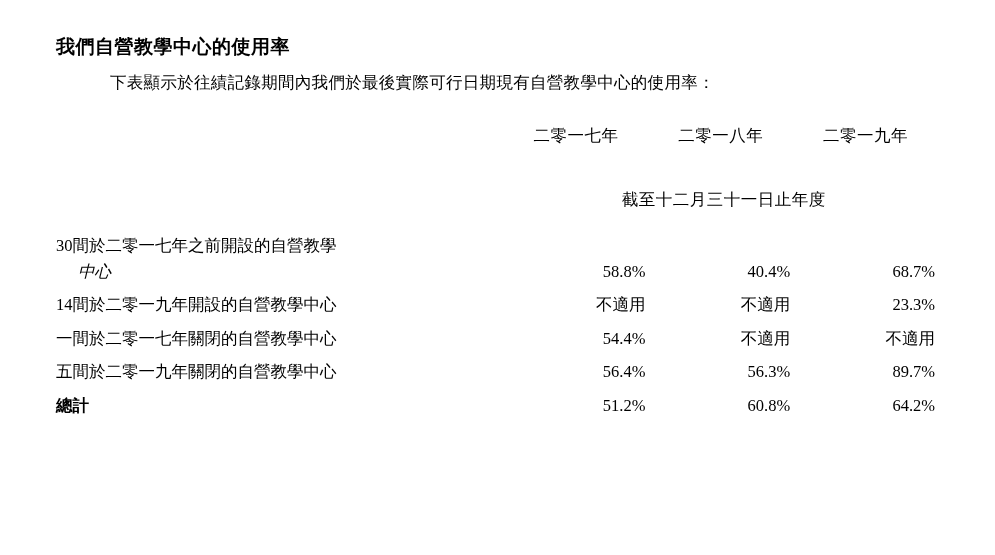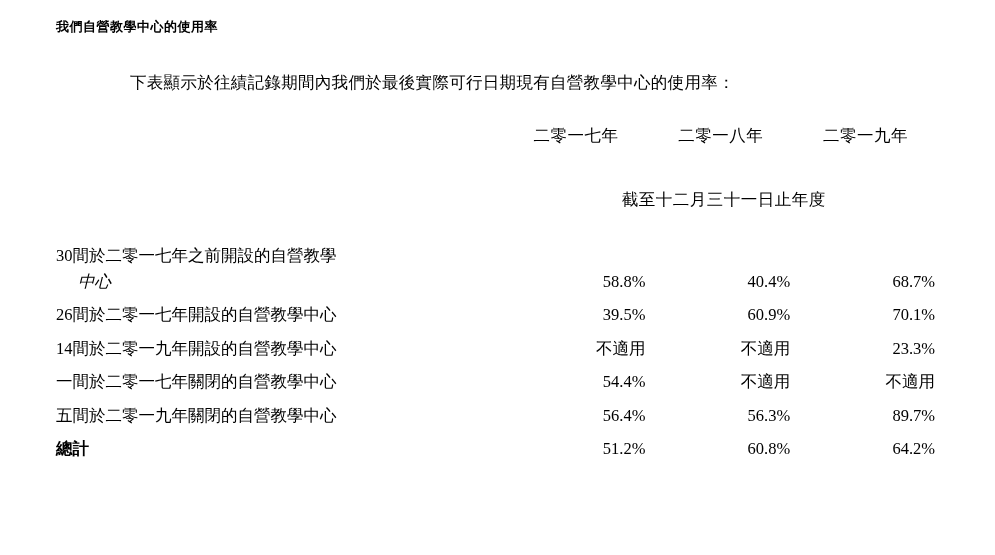"我們自營教學中心的使用率" .section-title { font-size: 13px -> 19px; top: 18px -> 34px }
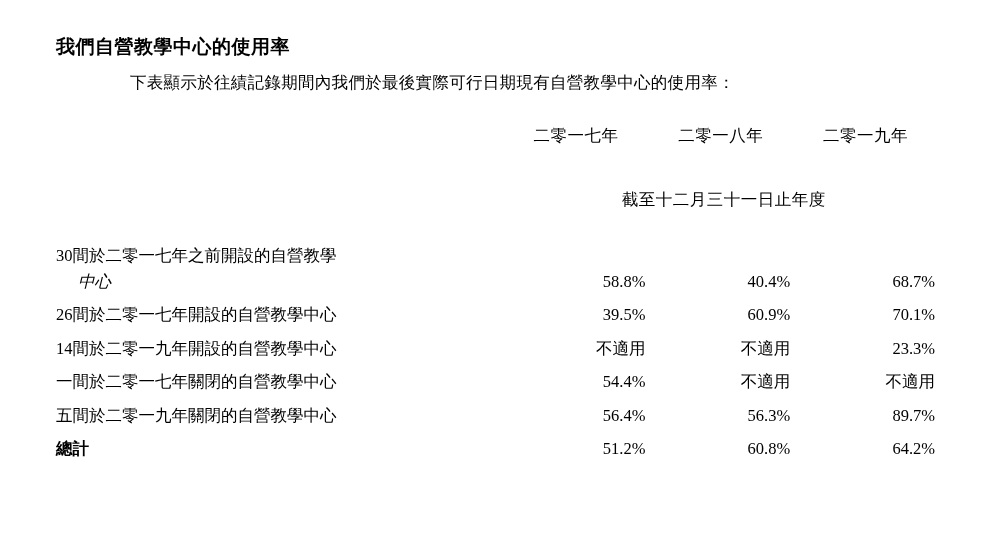"下表顯示於往績記錄期間內我們於最後實際可行日期現有自營教學中心的使用率：" .intro { margin-left: 20px -> none }
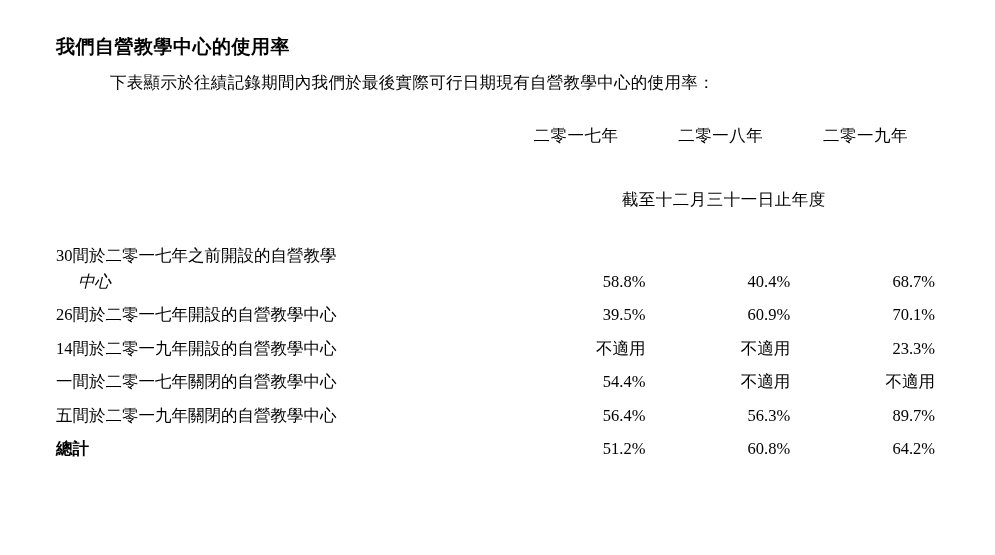"30間於二零一七年之前開設的自營教學" .indent-wrap { margin-top: 10px -> none }
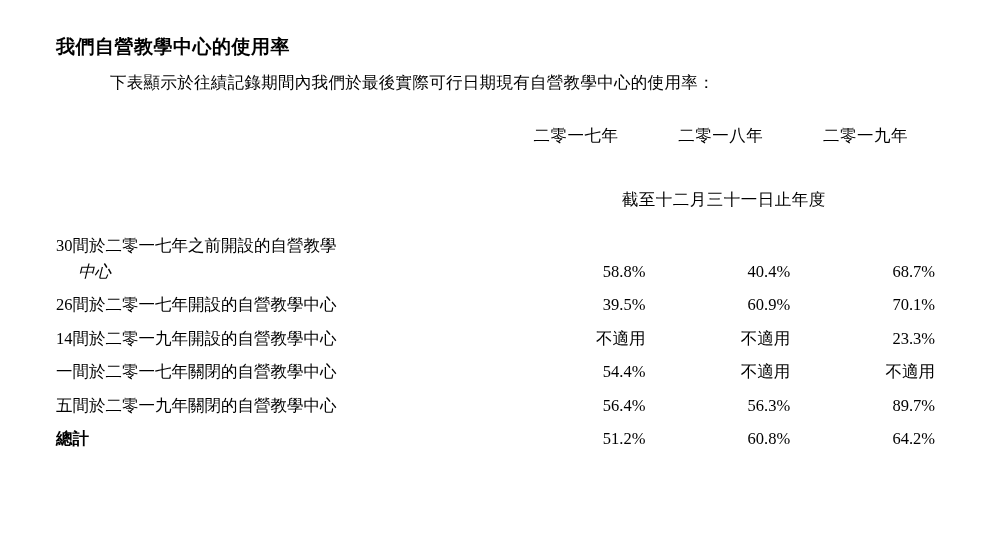"26間於二零一七年開設的自營教學中心" tr { html: <tr> <td>26間於二零一七年開設的自營教學中心</td> <td>39.5%</td> <td>60.9%</td> <td>70.1%</td> </tr> -> none }
